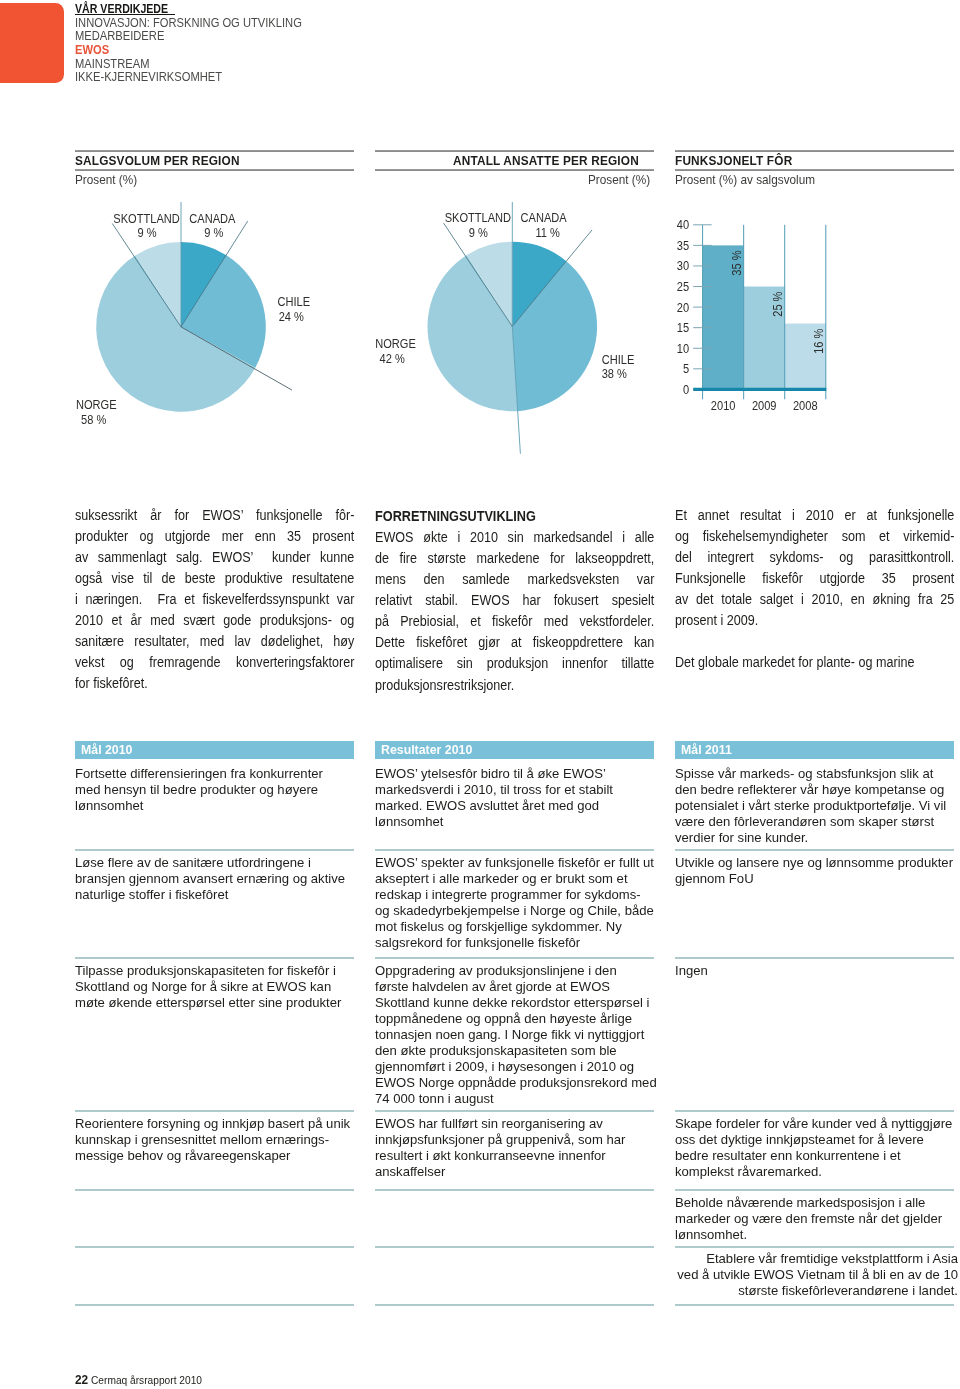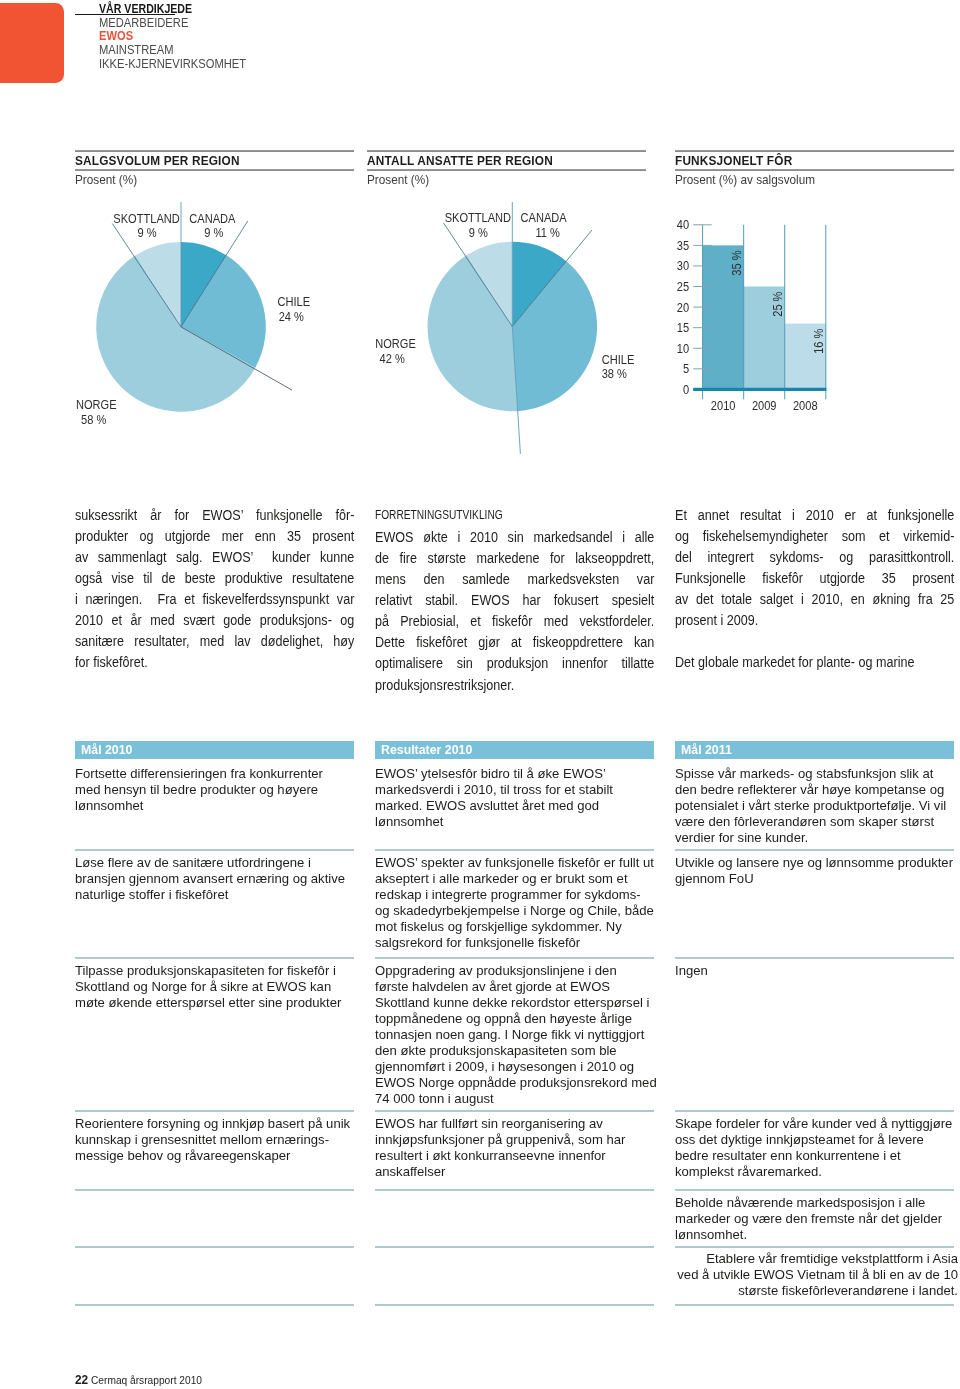"VÅR VERDIKJEDE" .navline { margin-left: 24px -> none }
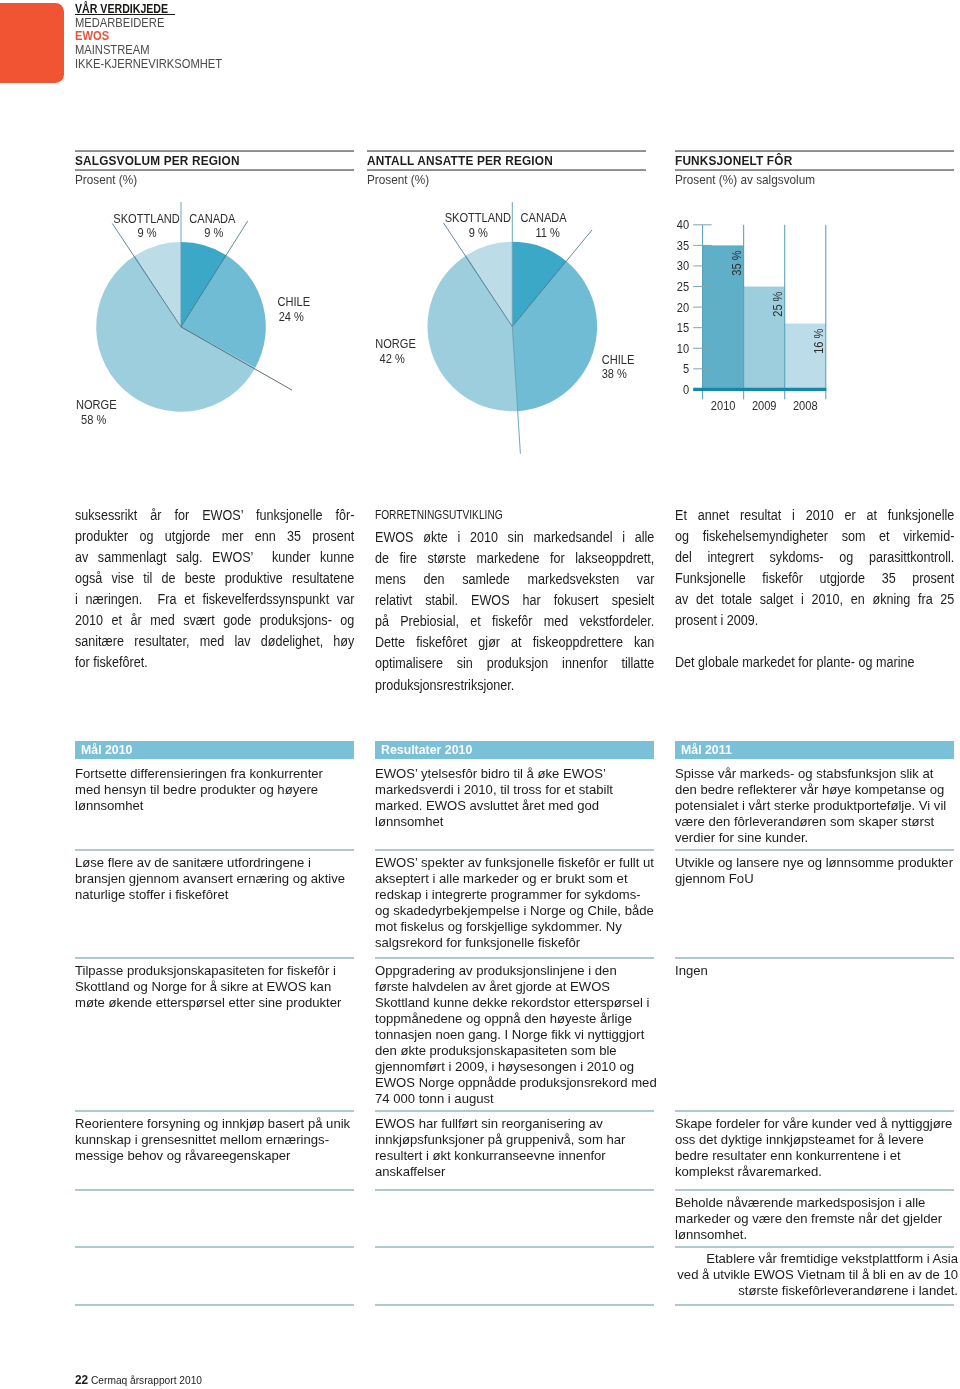"INNOVASJON: FORSKNING OG UTVIKLING" div.navline { html: none -> <div><span>INNOVASJON: FORSKNING OG UTVIKLING</span></div> }
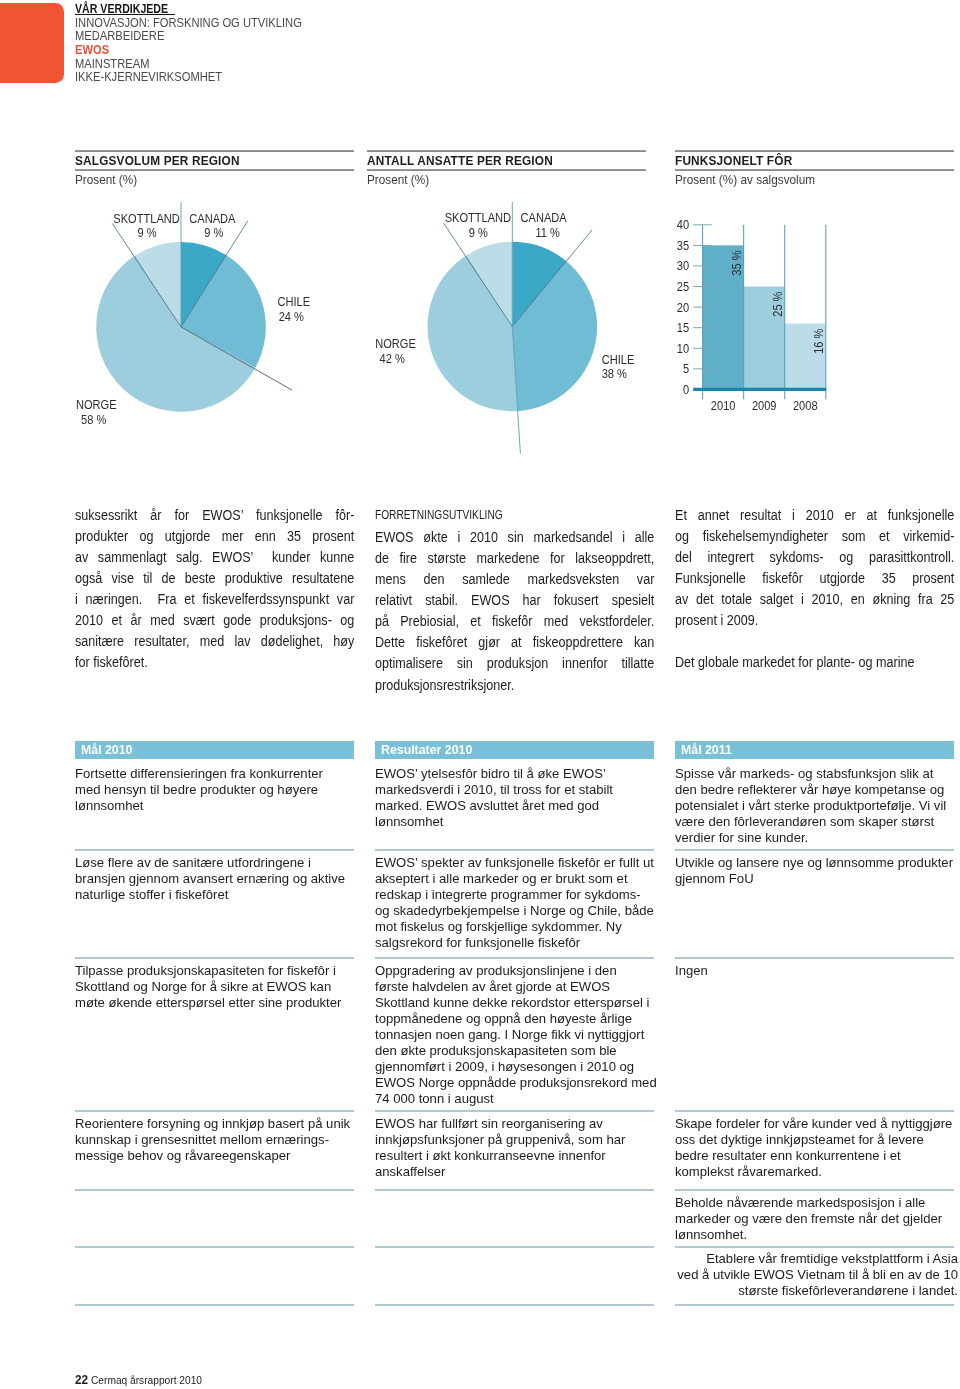"ANTALL ANSATTE PER REGION" .chartcol.c2 { left: 367px -> 375px; text-align: none -> right }
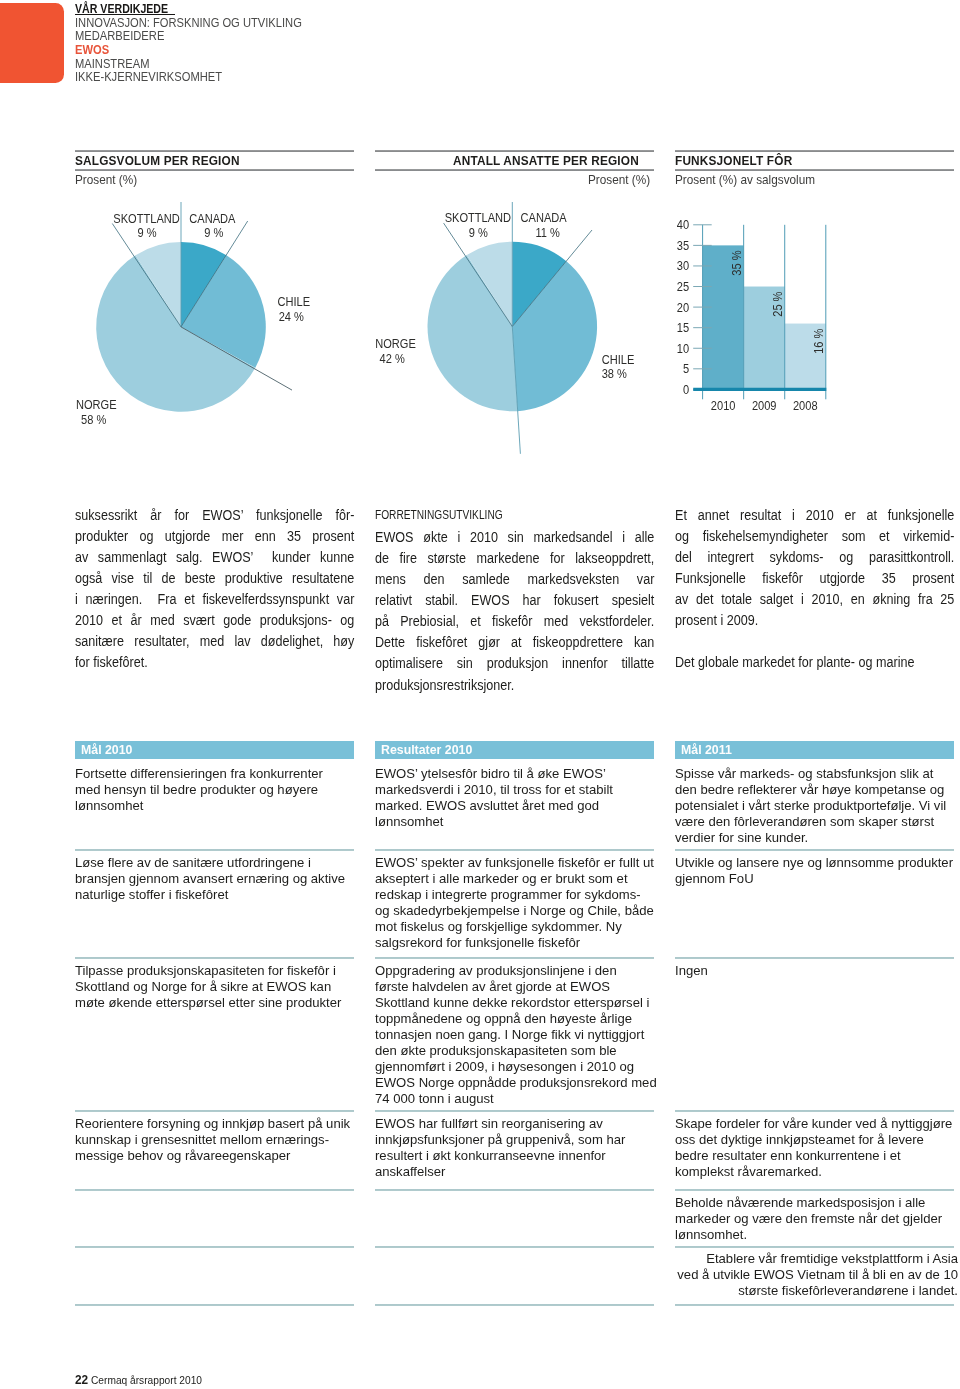"FORRETNINGSUTVIKLING" .sechead { font-size: 12px -> 15px; font-weight: normal -> bold }
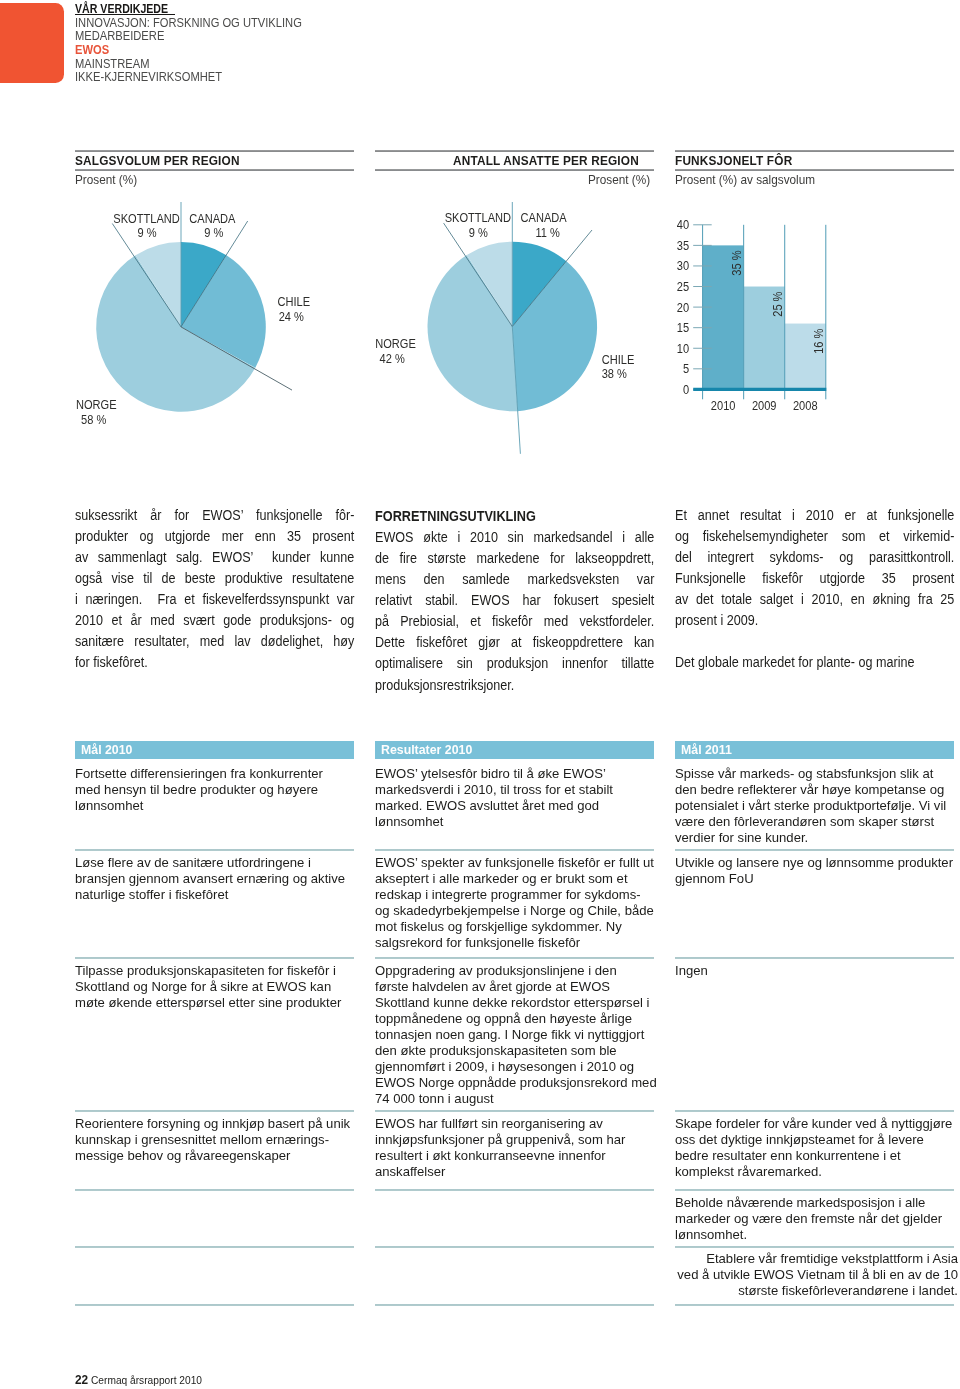"vekst og fremragende" div.tline { html: none -> <div> <span>vekst og fremragende konverteringsfaktorer</span> </div> }
